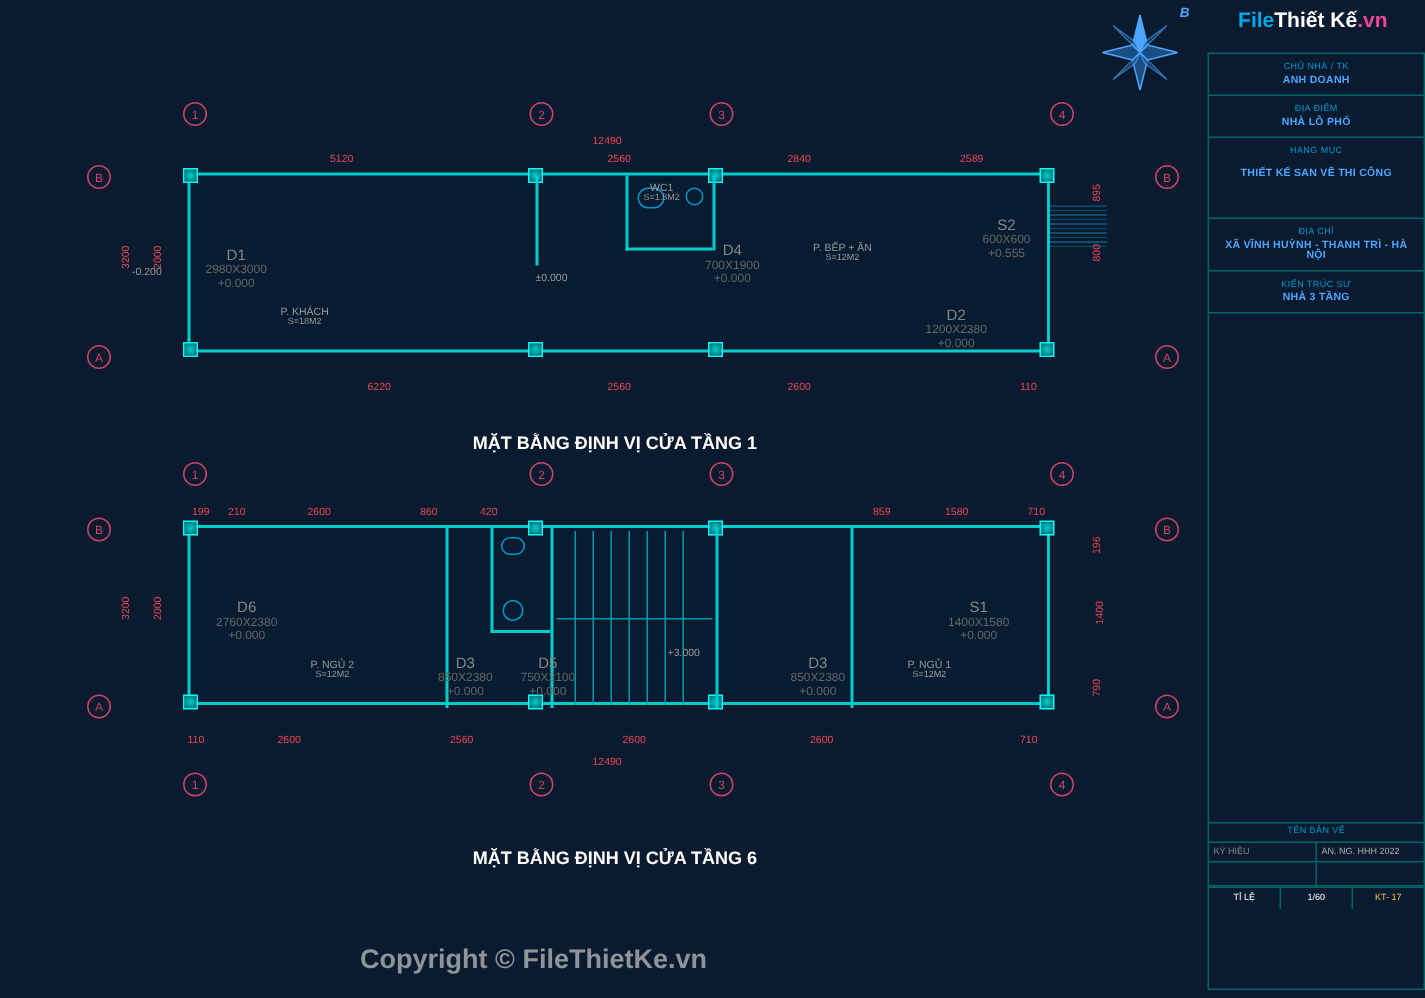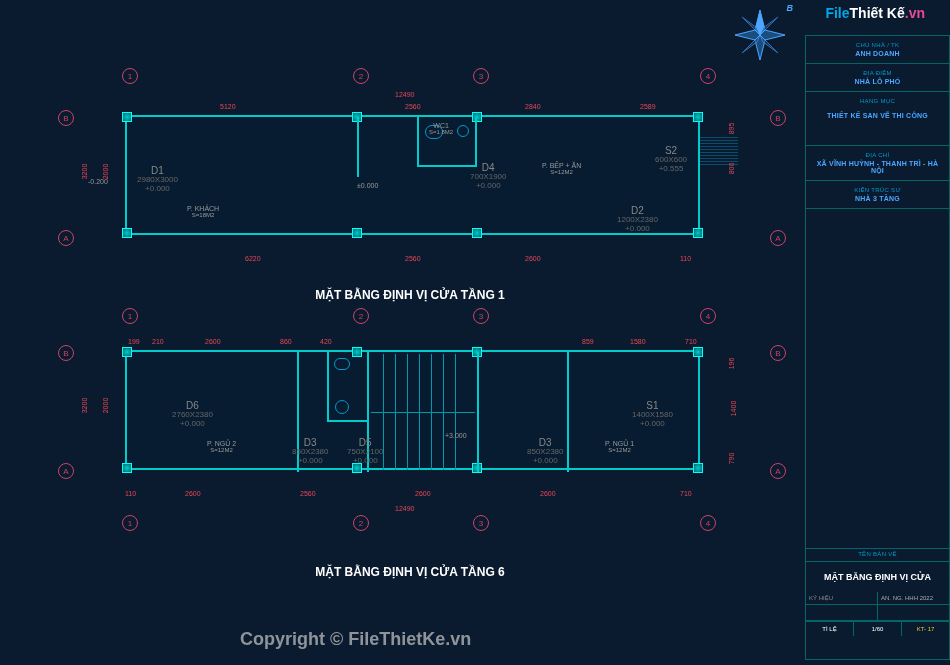"D6" div.door-label { left: 45px -> 17px }
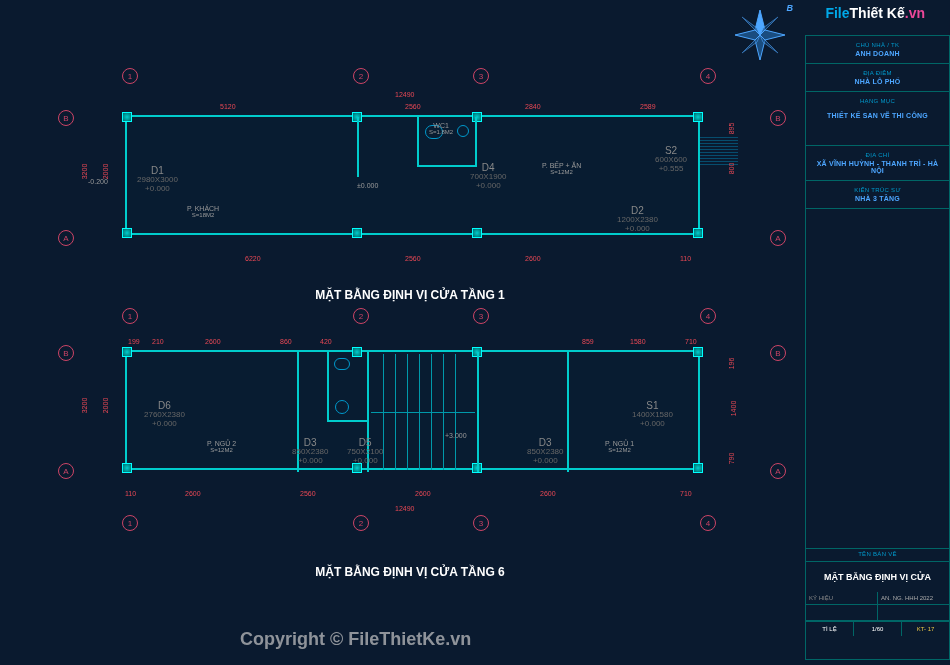"MẶT BẰNG ĐỊNH VỊ CỬA" div.sidebar-main-title { html: <div>MẶT BẰNG ĐỊNH VỊ CỬA</div> -> none }
